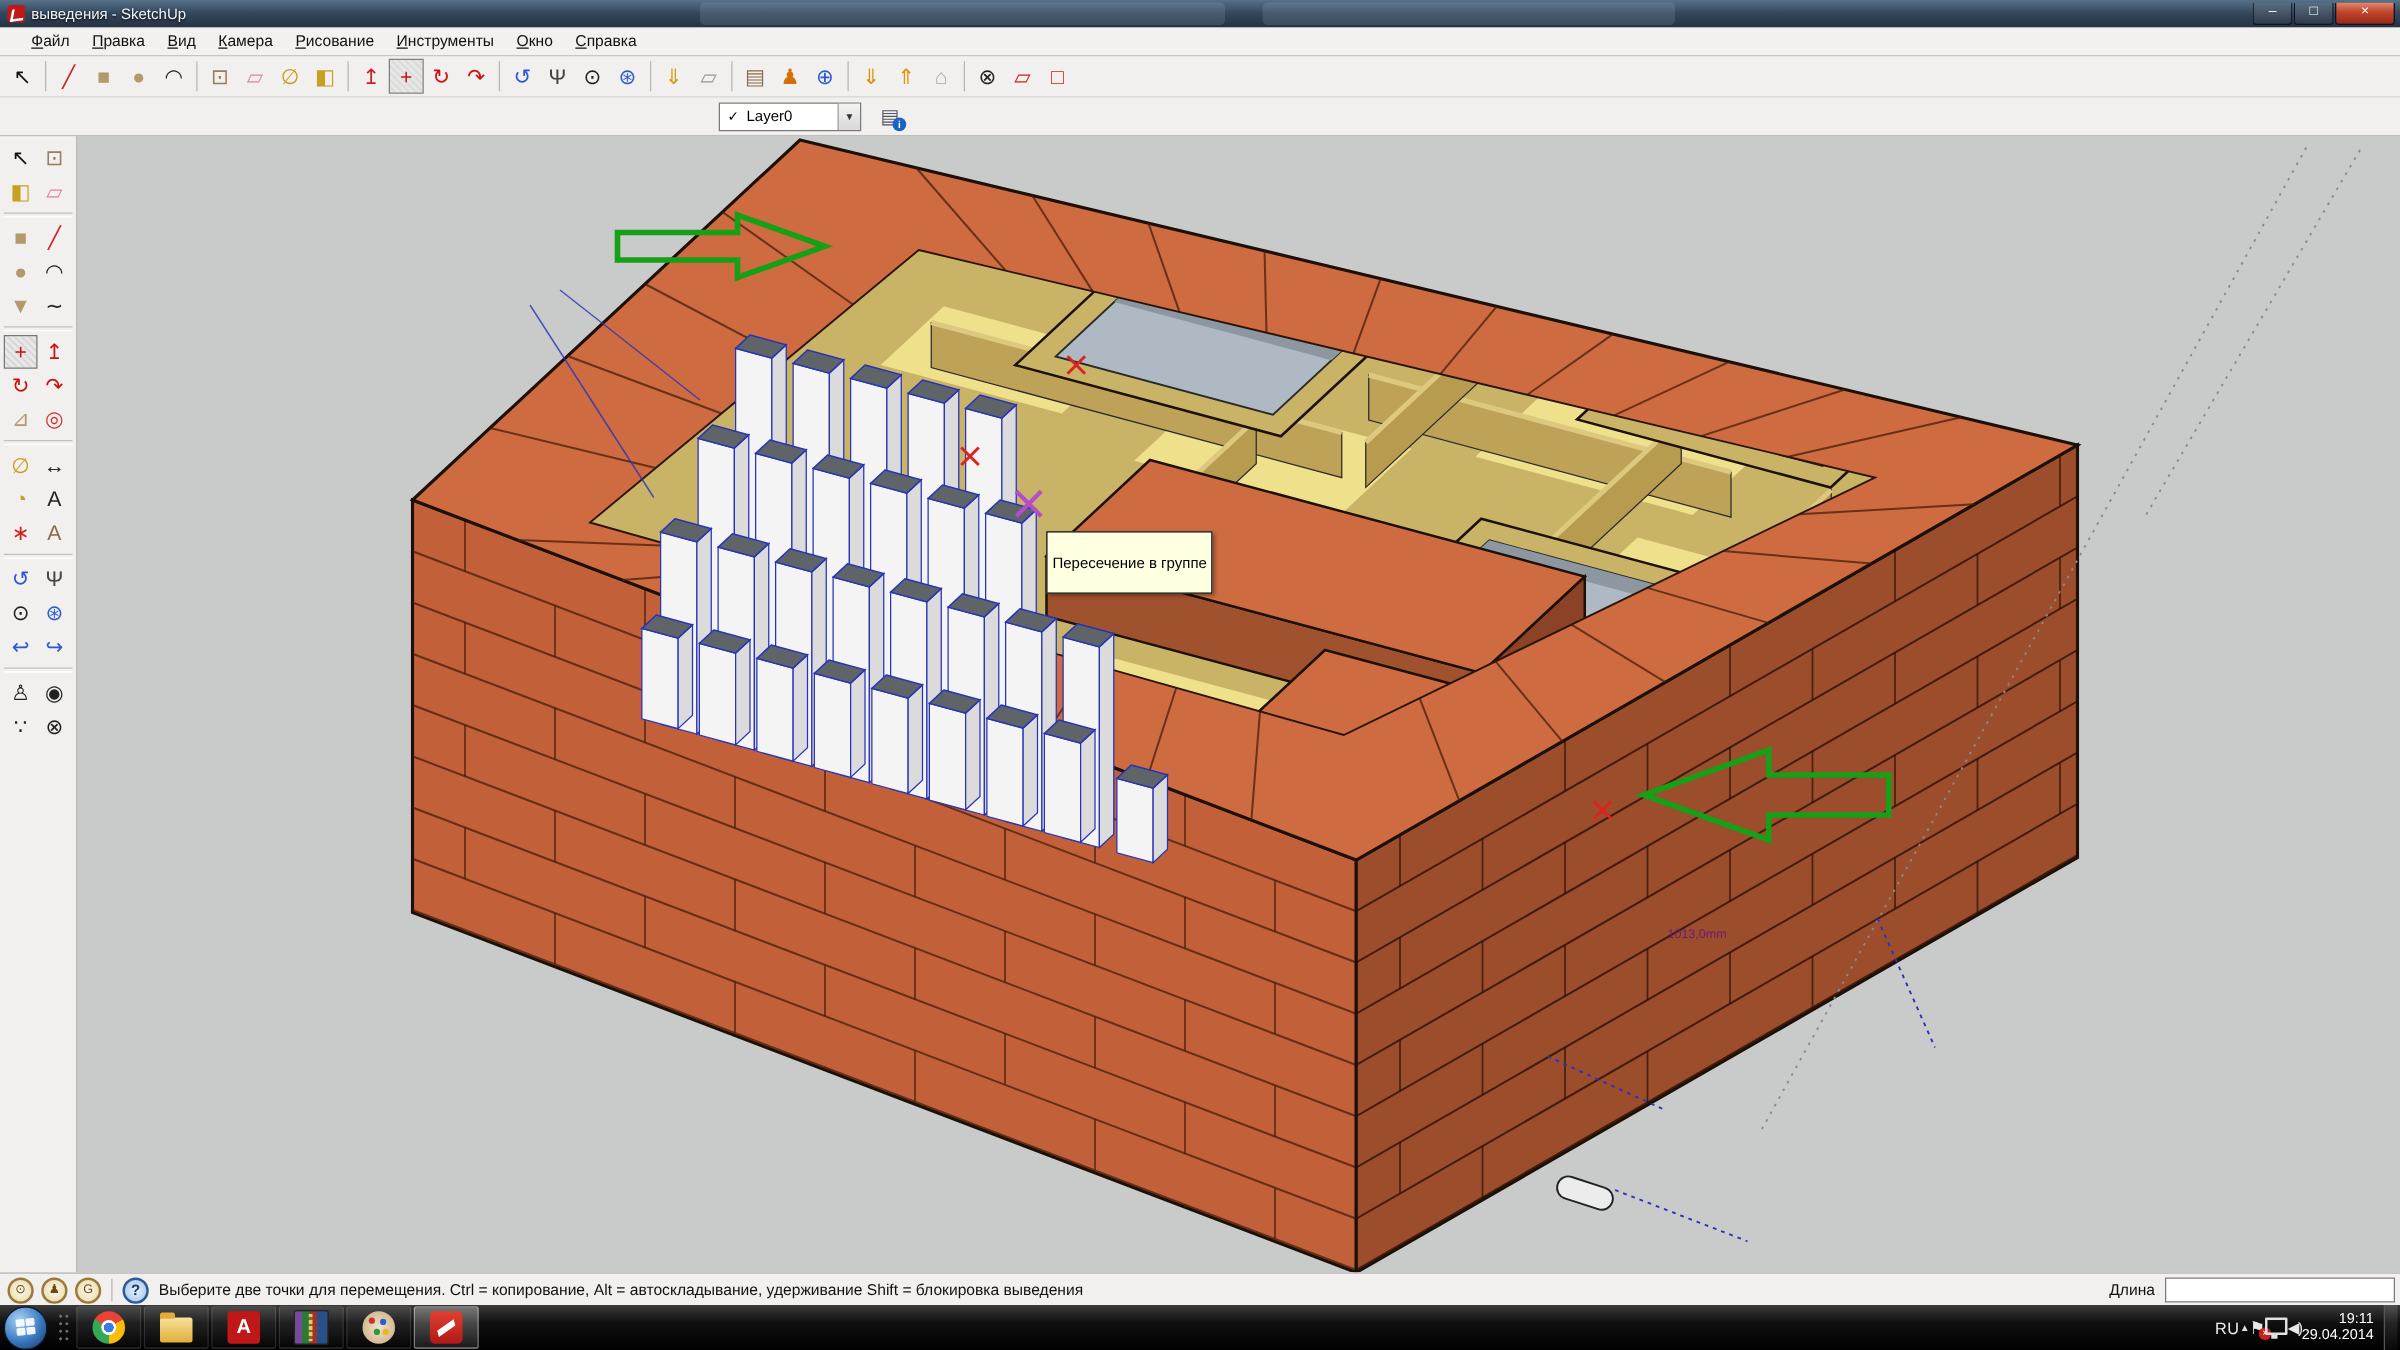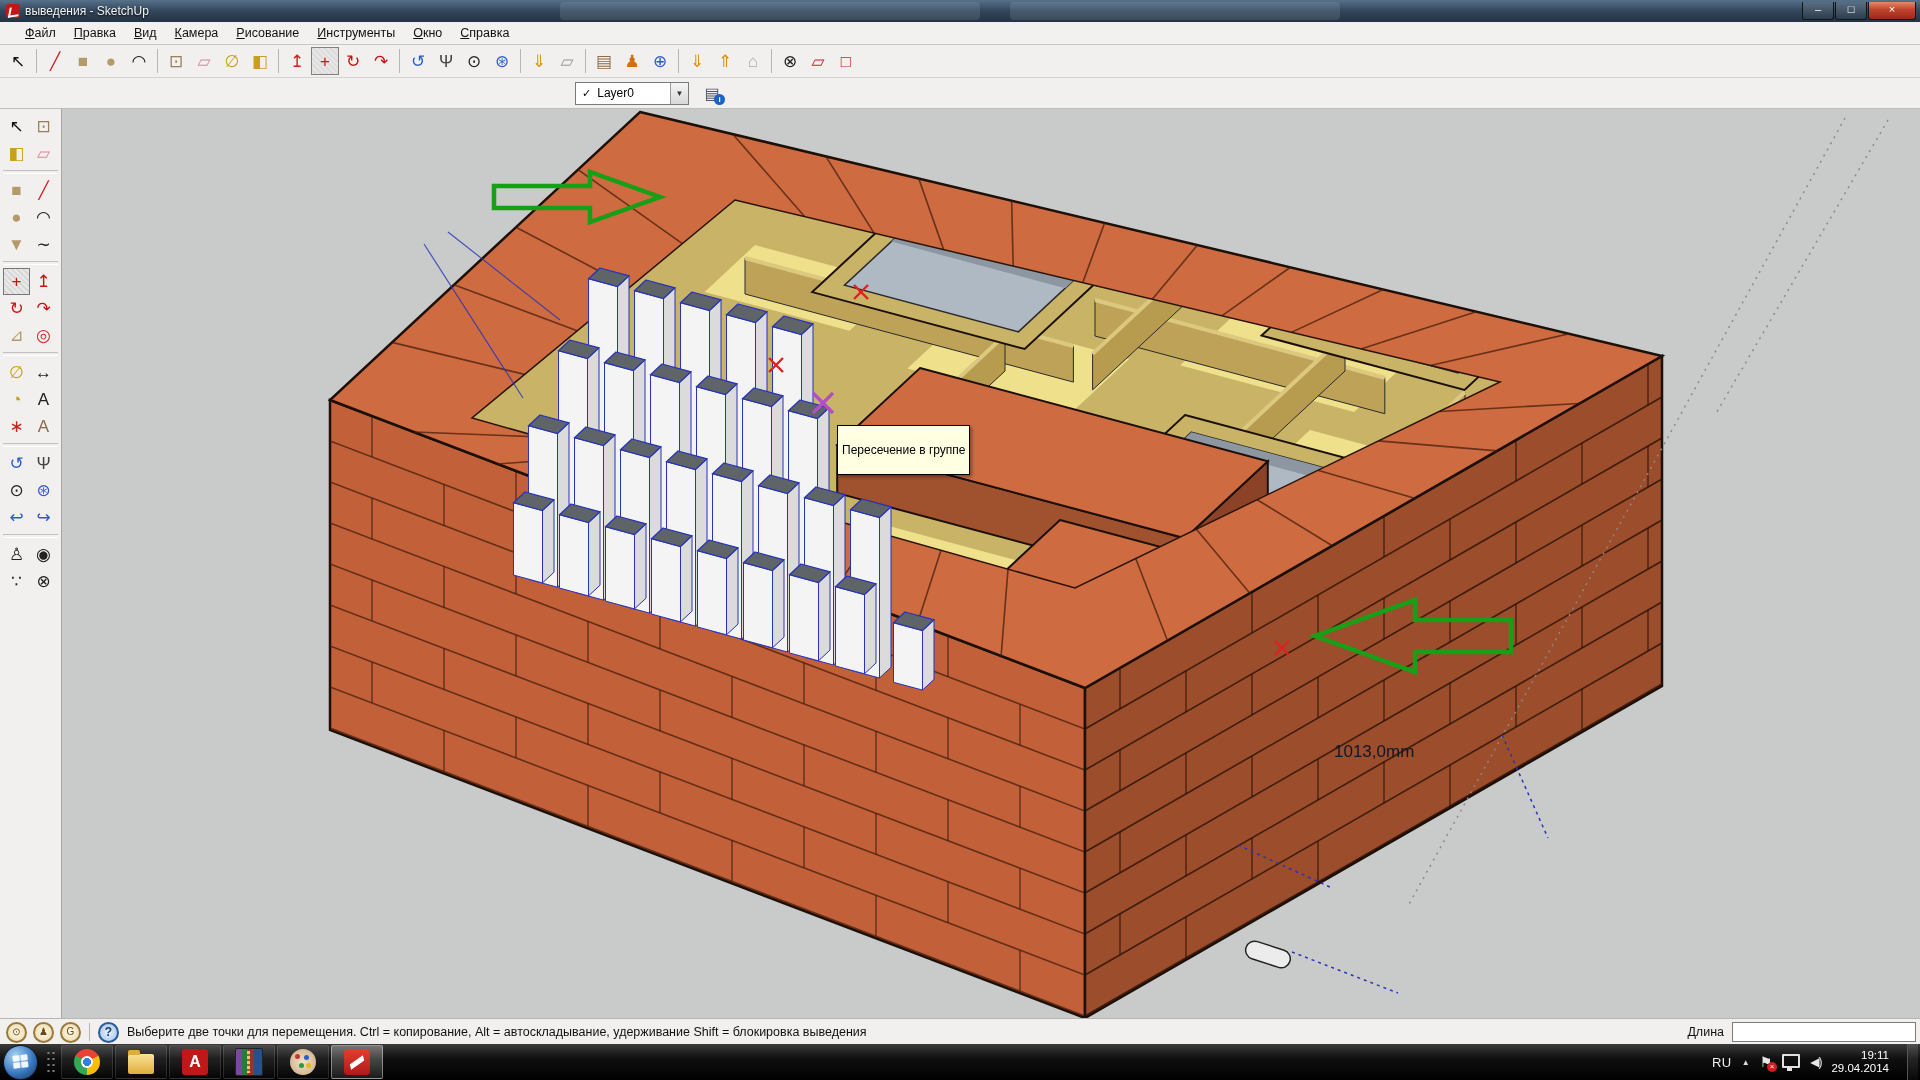"1013,0mm" .dim-label { color: #0f172a -> #701a75; font-size: 17px -> 10px }
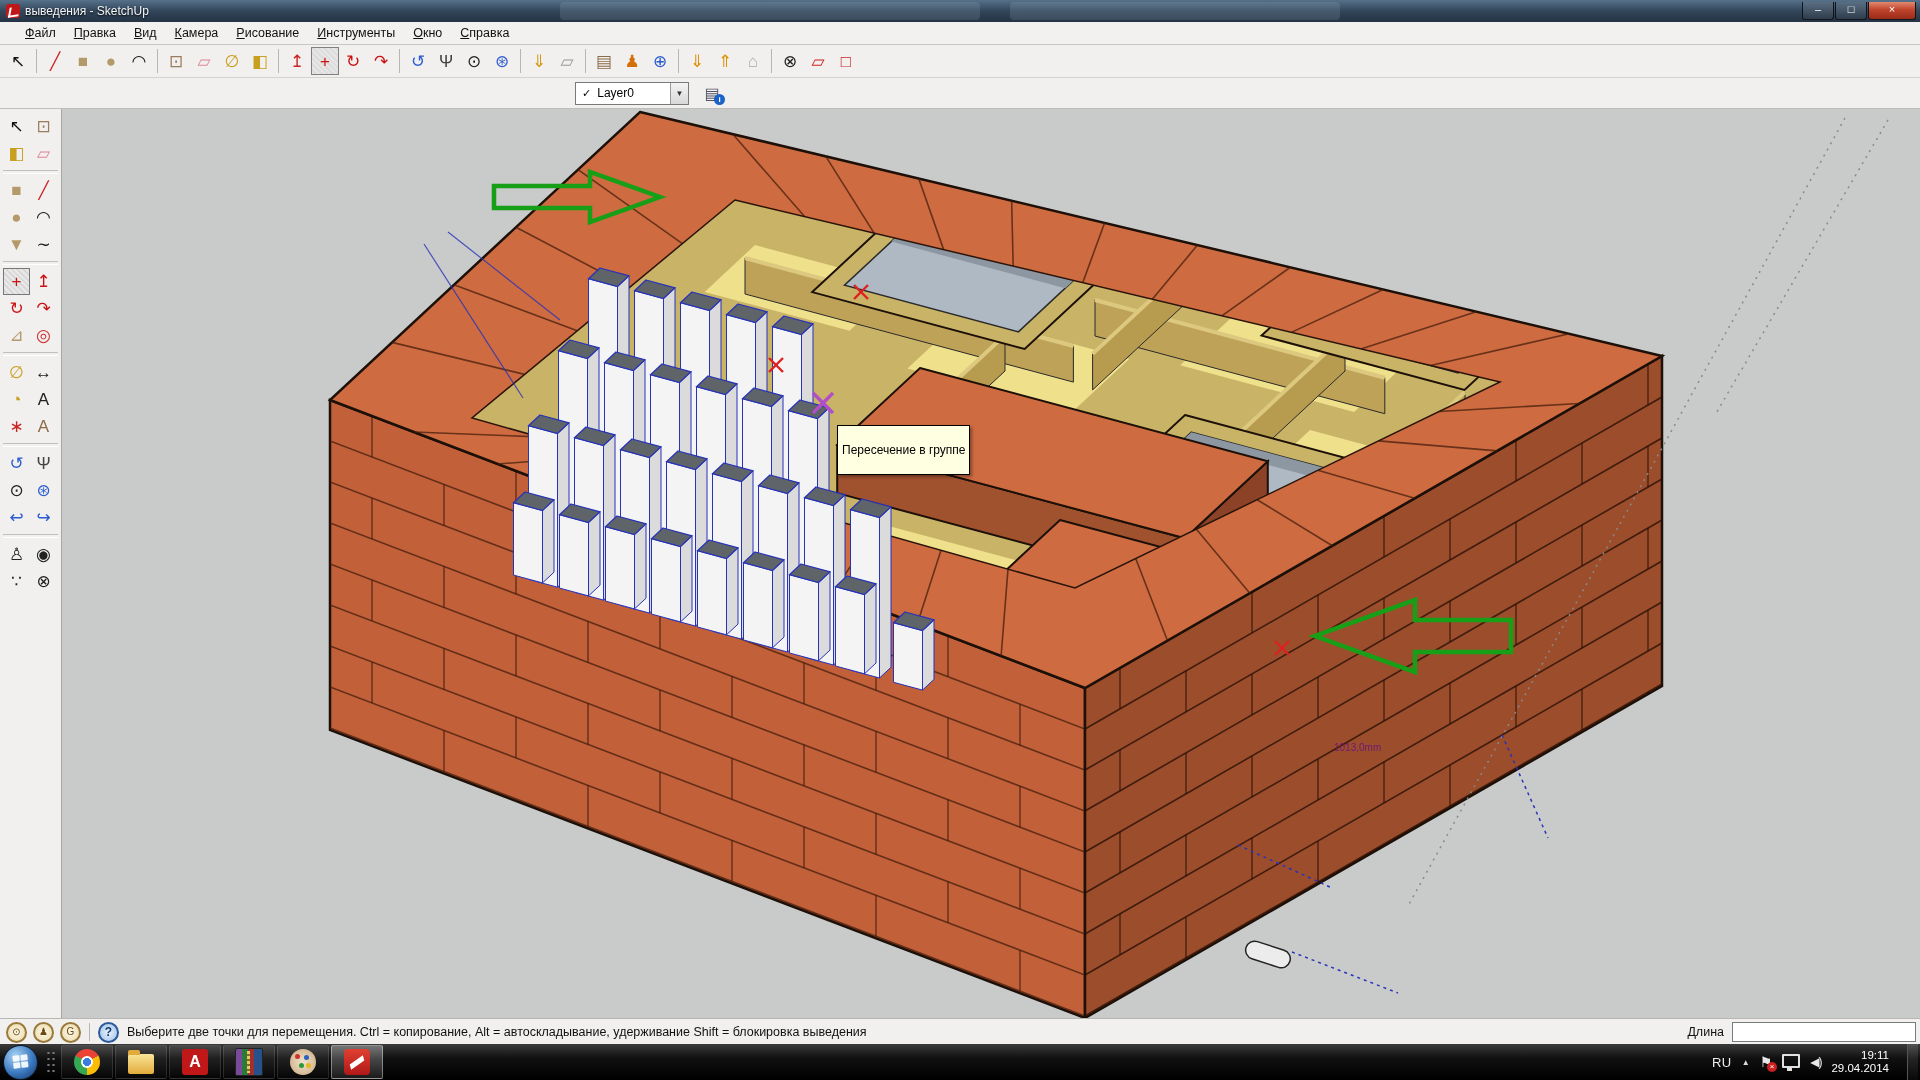"RU" .tray { gap: 10px -> 0 }
